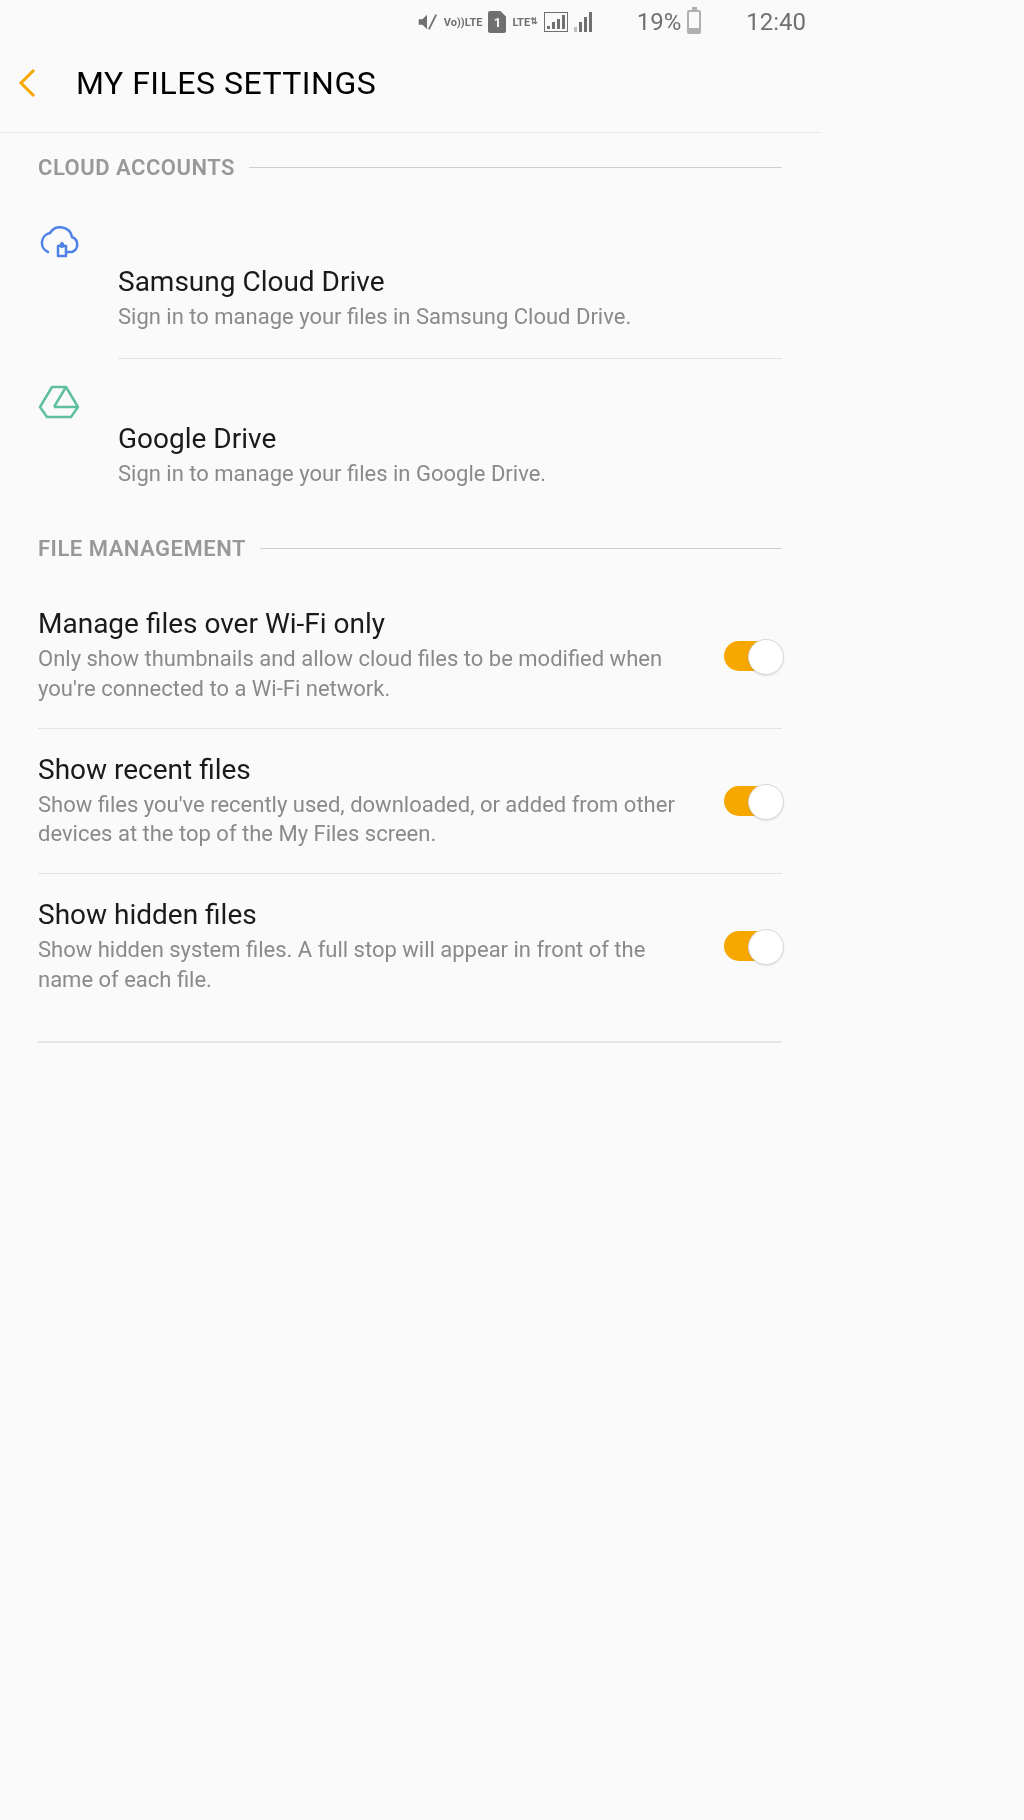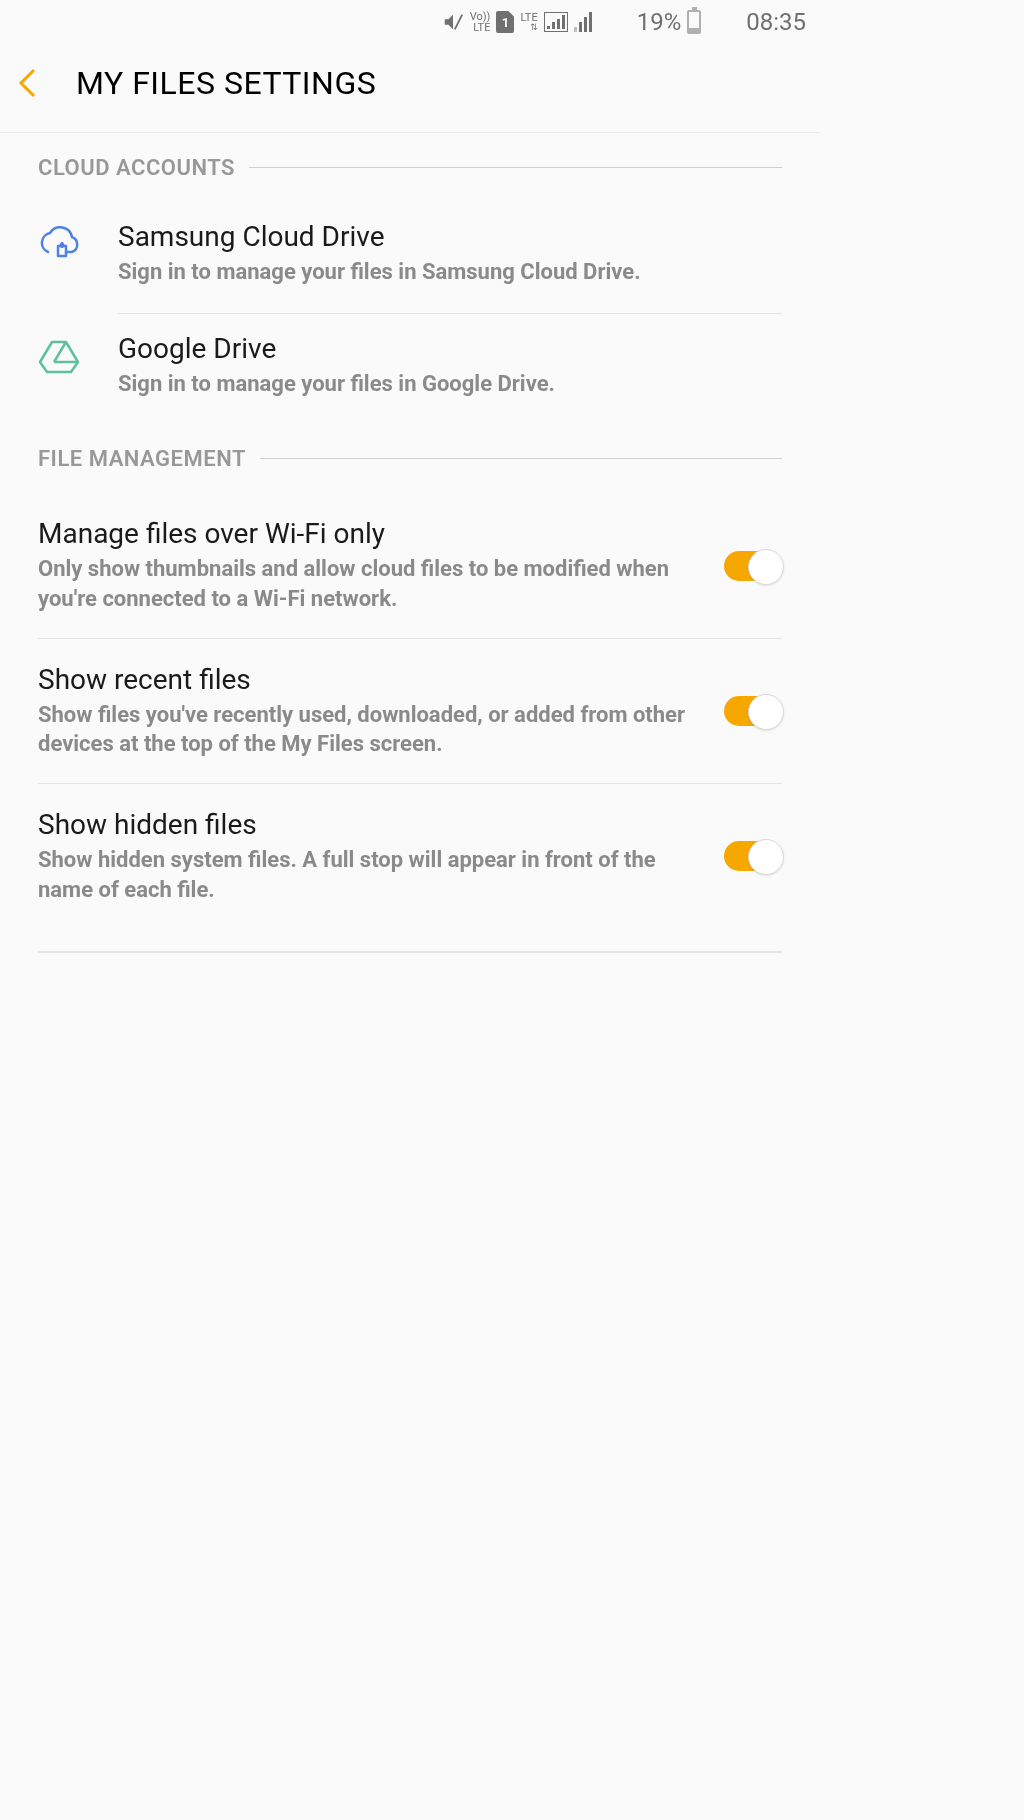"Vo))" .status-bar .lte-stack { align-items: flex-end -> flex-start; flex-direction: column -> row; font-weight: normal -> bold }
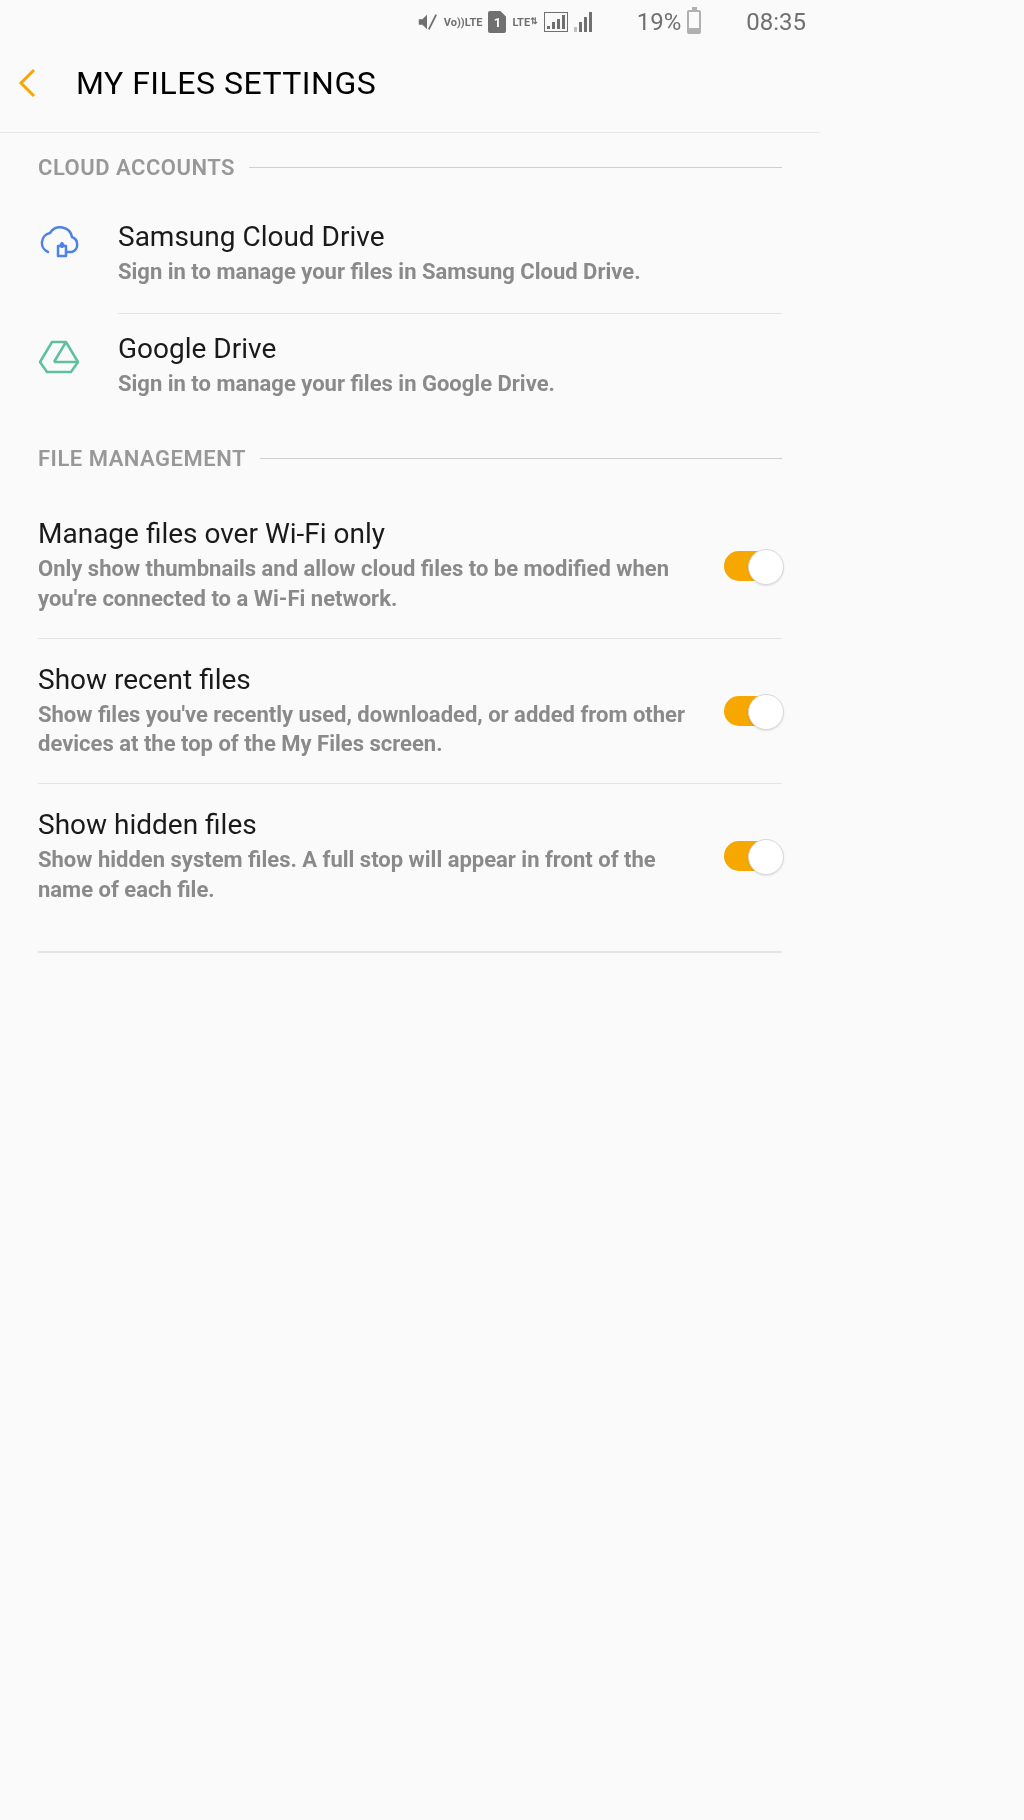"08:35" span.time { text: 08:35 -> 12:40 }
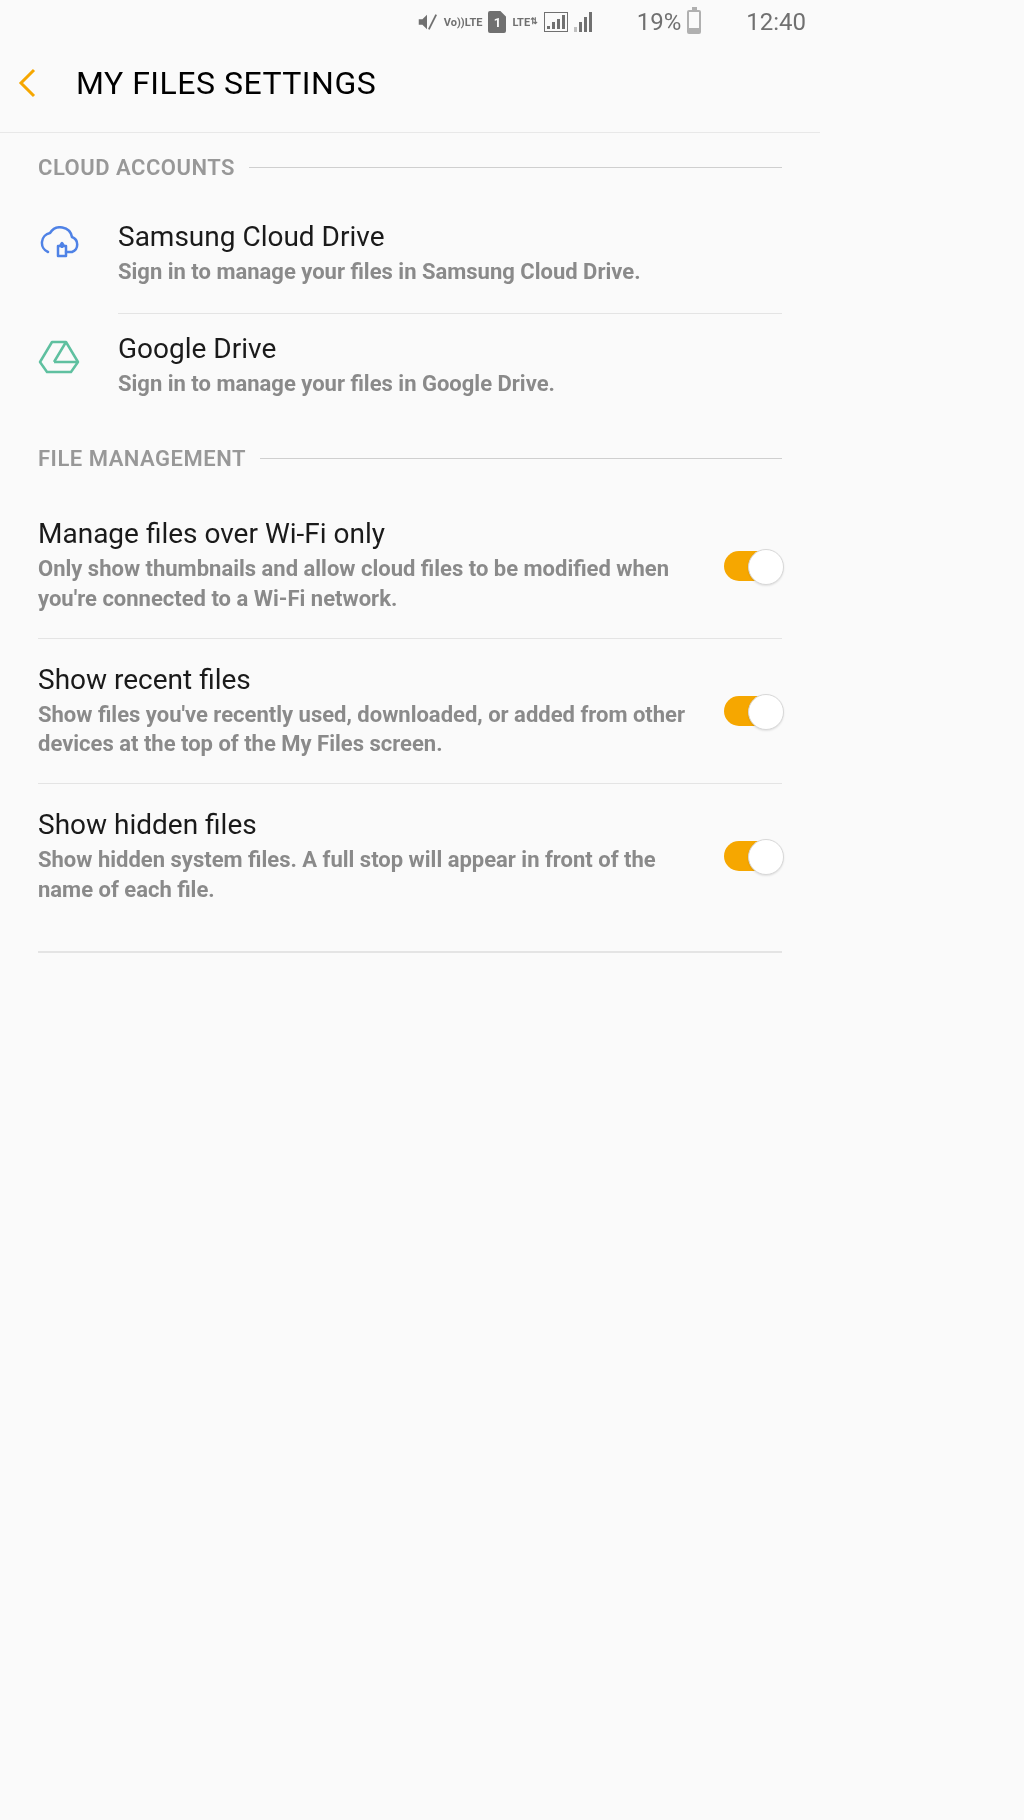"Samsung Cloud Drive" .cloud-text { margin-top: none -> 45px }
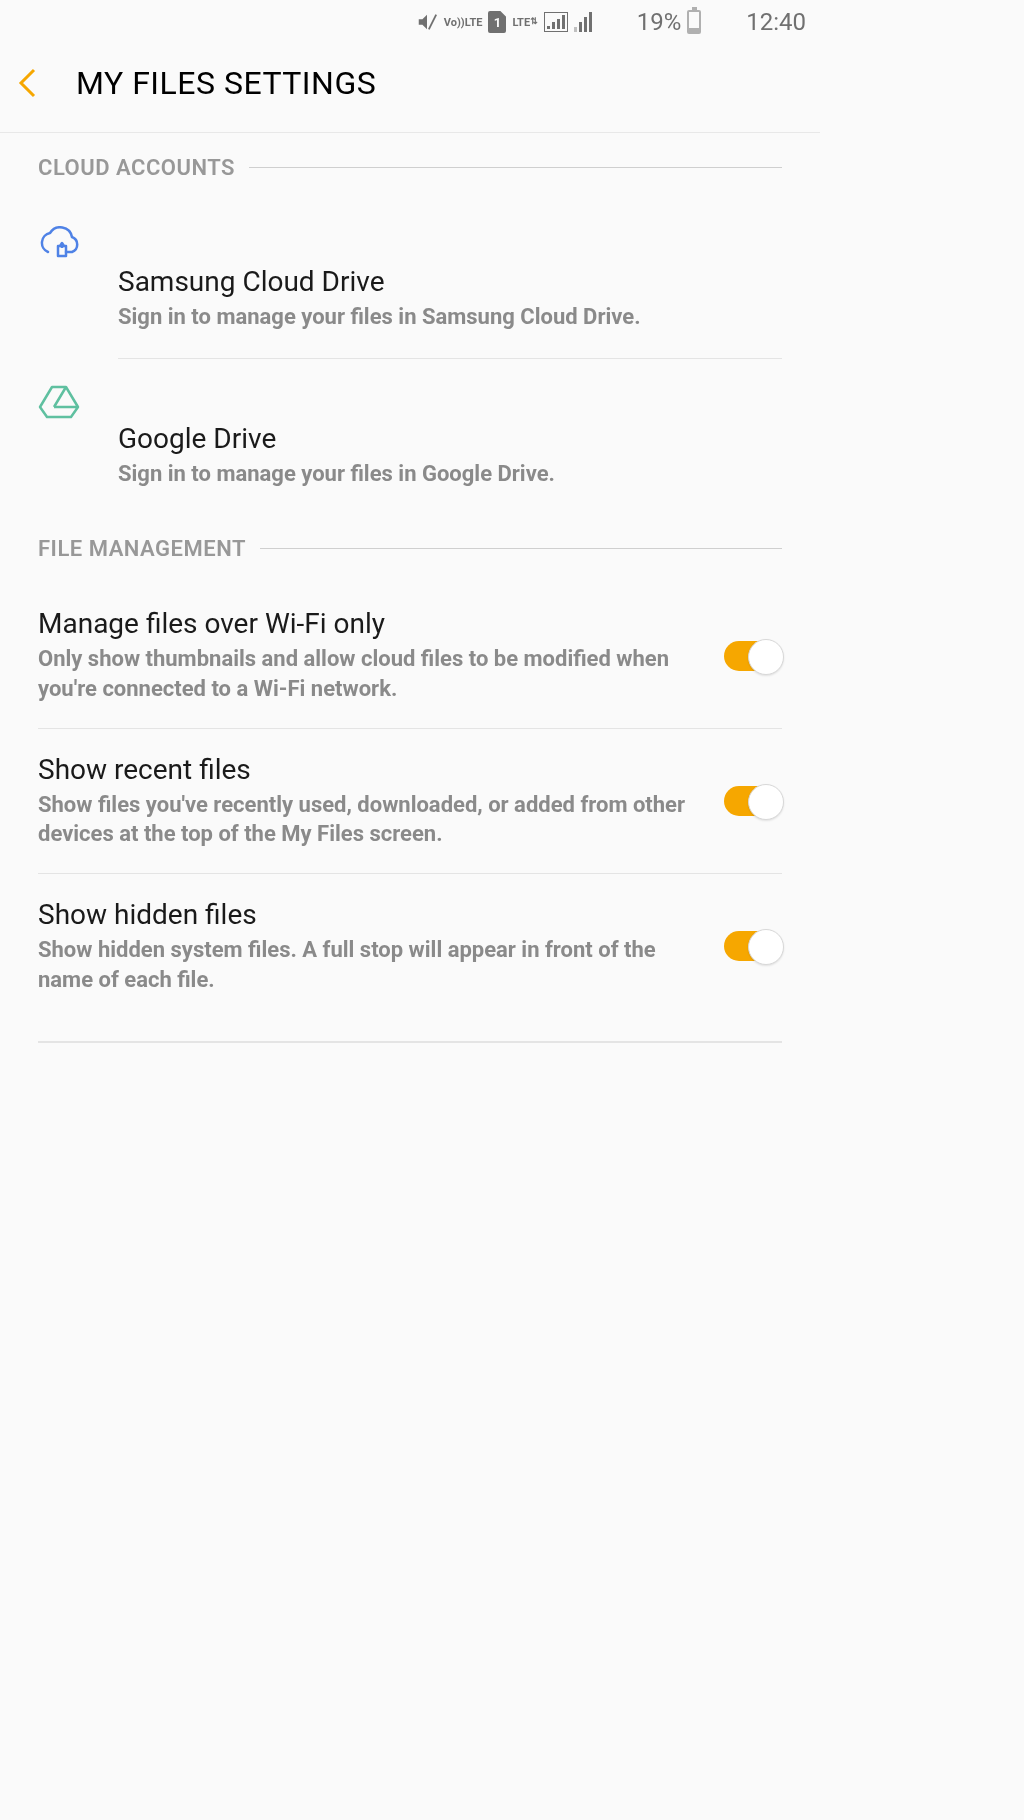"Sign in to manage your" .item-sub { font-weight: bold -> none }
